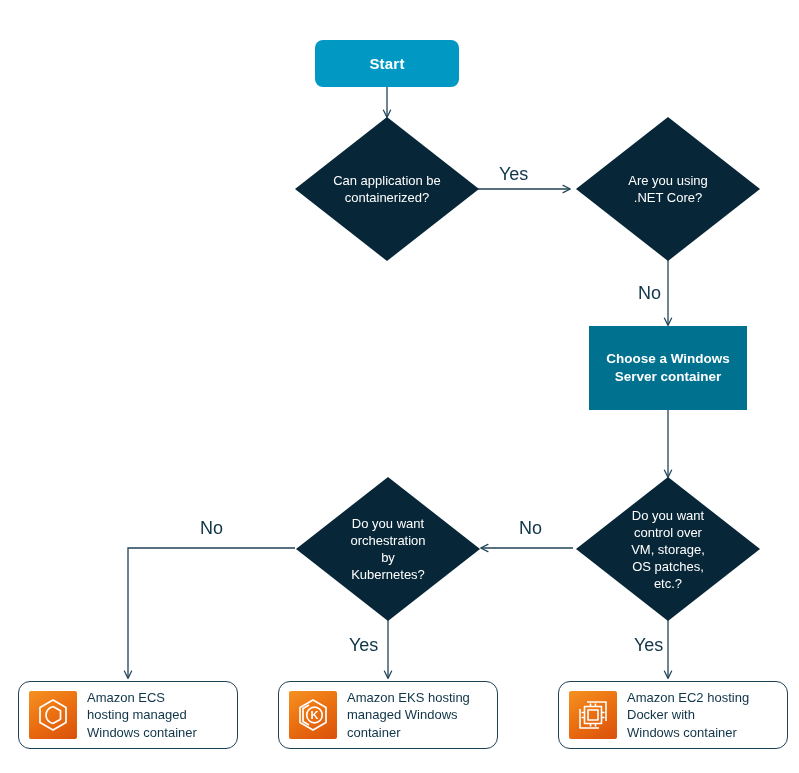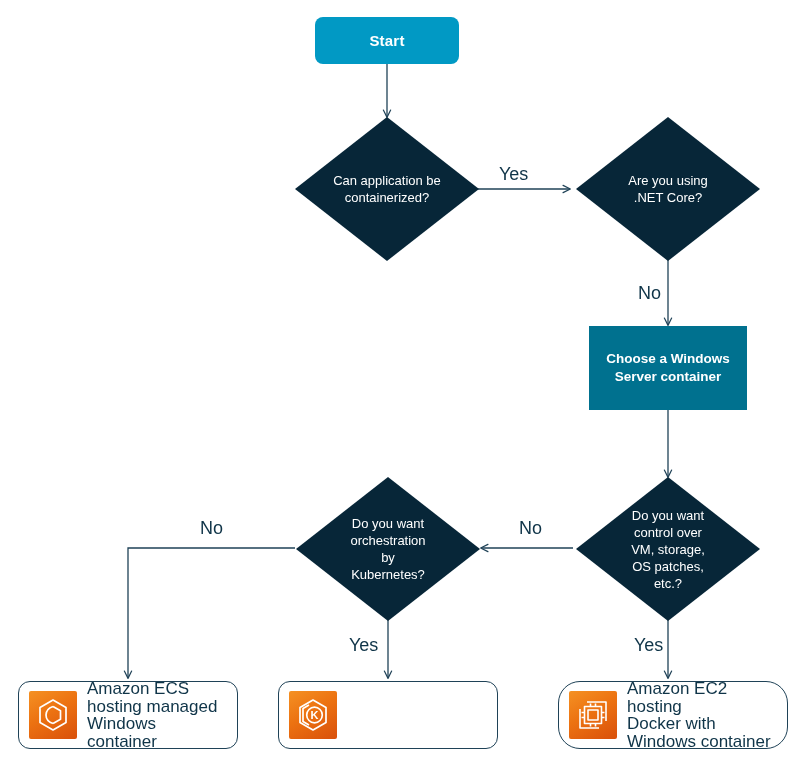"Start" .start-node { margin-top: none -> 23px }
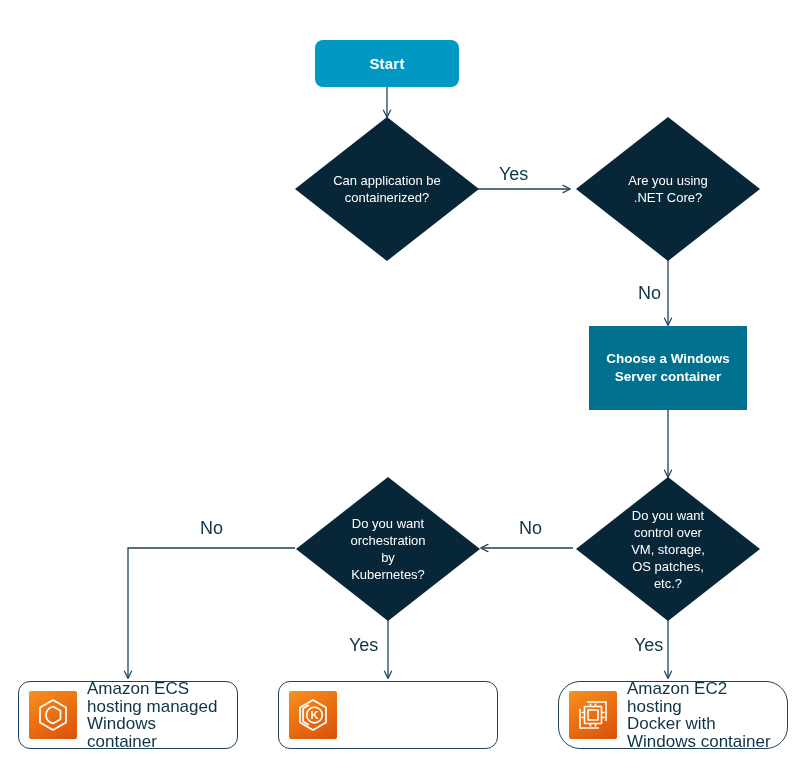"Amazon ECS" .result-label { font-size: 17px -> 13px }
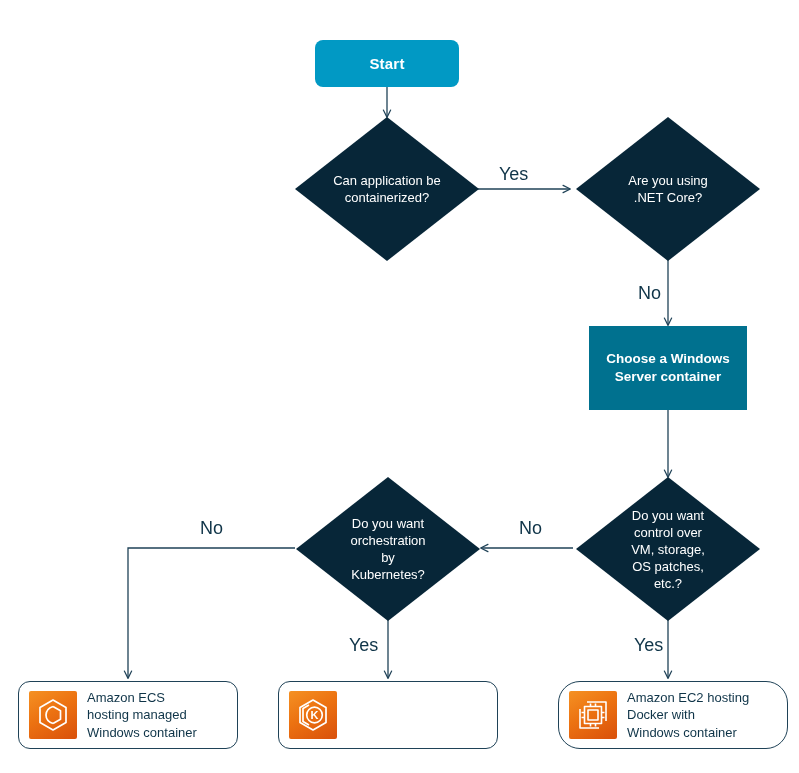"Amazon EKS hosting" span.result-label { html: none -> <span>Amazon EKS hosting managed Windows container</span> }
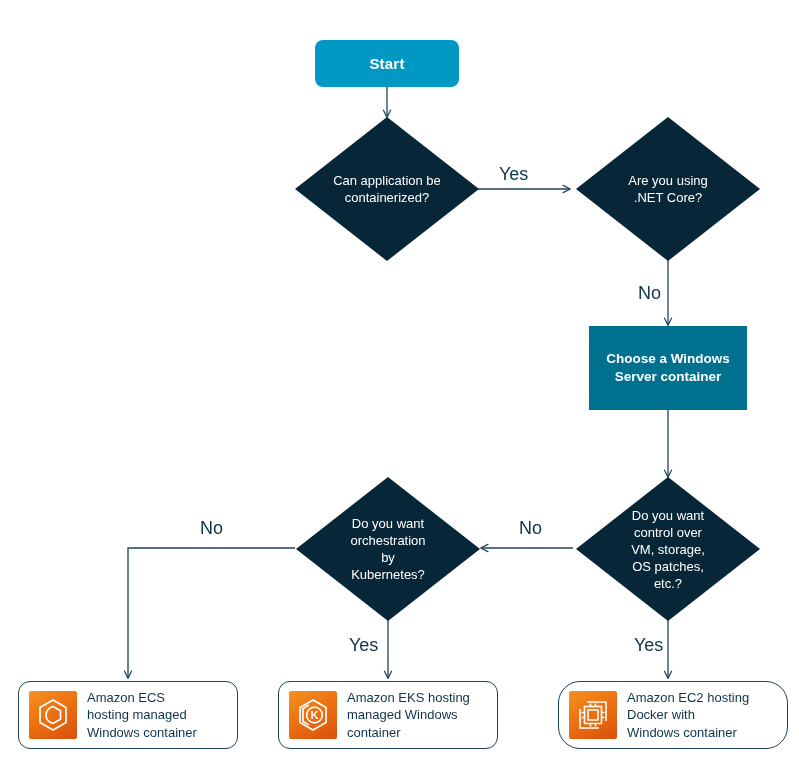"Amazon EC2 hosting" div.node { border-radius: 22px -> none }
